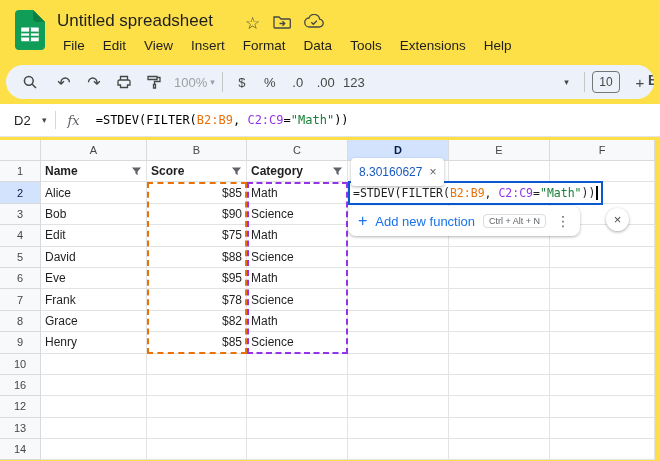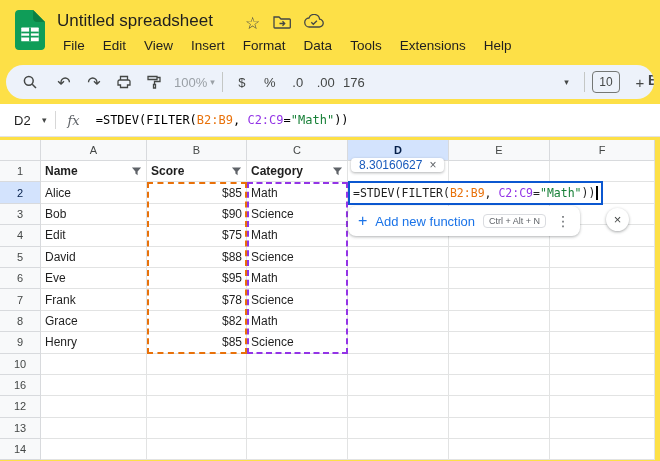"176" span.tb { text: 176 -> 123 }
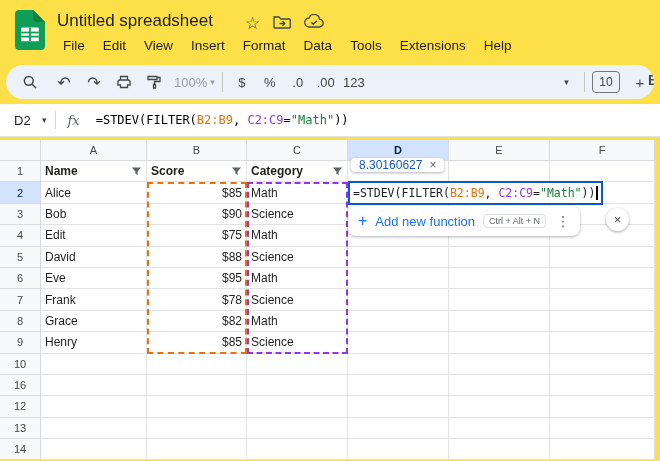"8.30160627" .preview { padding: 0 8px -> 7px 8px }
